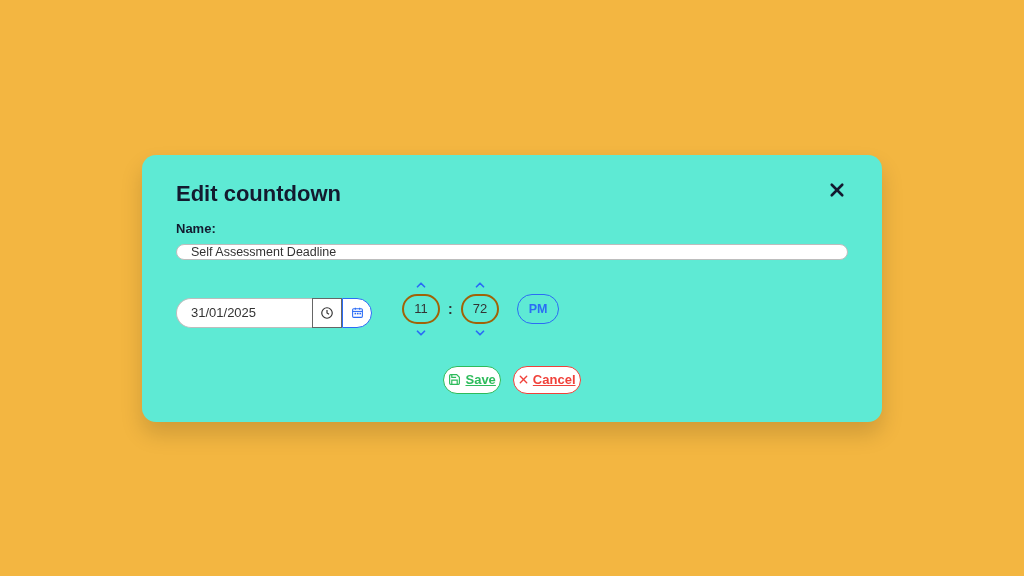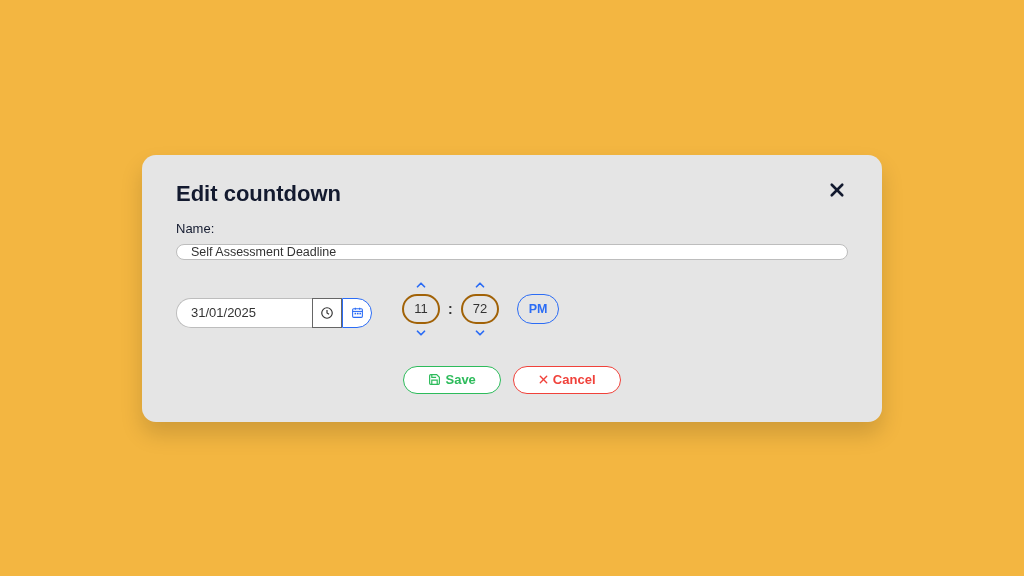"Edit countdown" .dialog { background: #e5e5e5 -> #5eead4 }
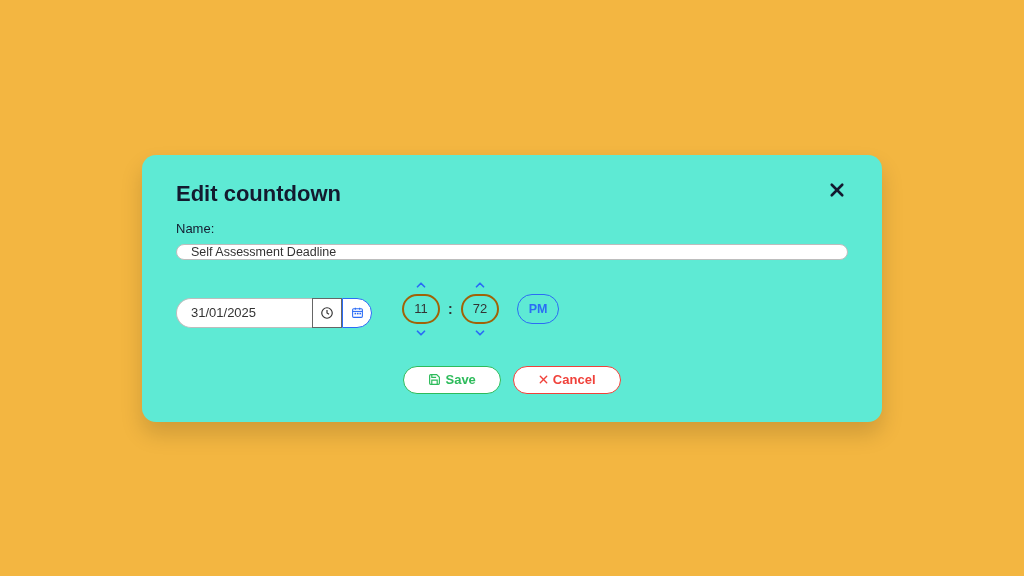"Name:" .field-label { font-weight: 400 -> 700 }
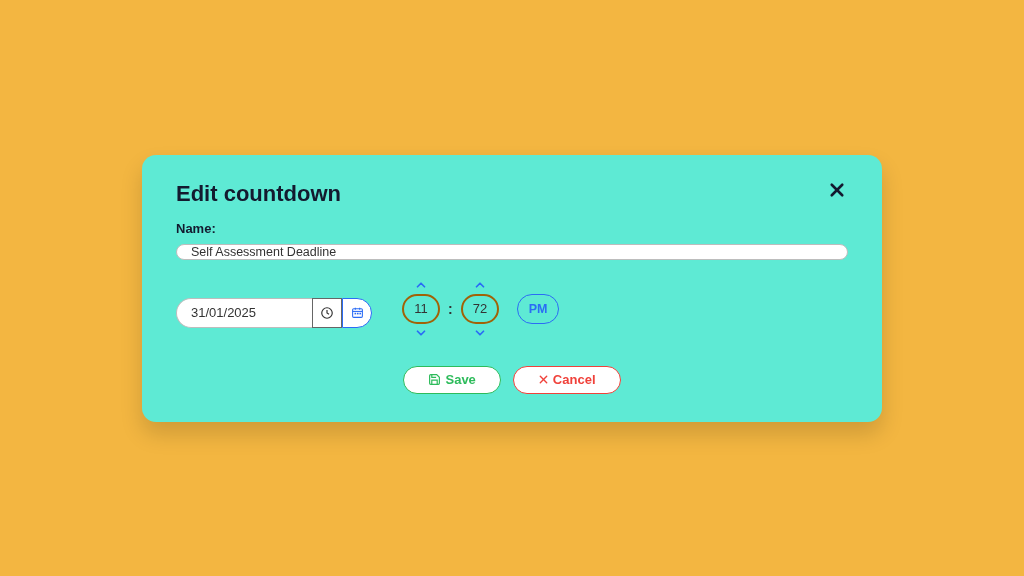"Save" .btn { padding: 0 24px -> 0 4px; text-decoration: none -> underline }
